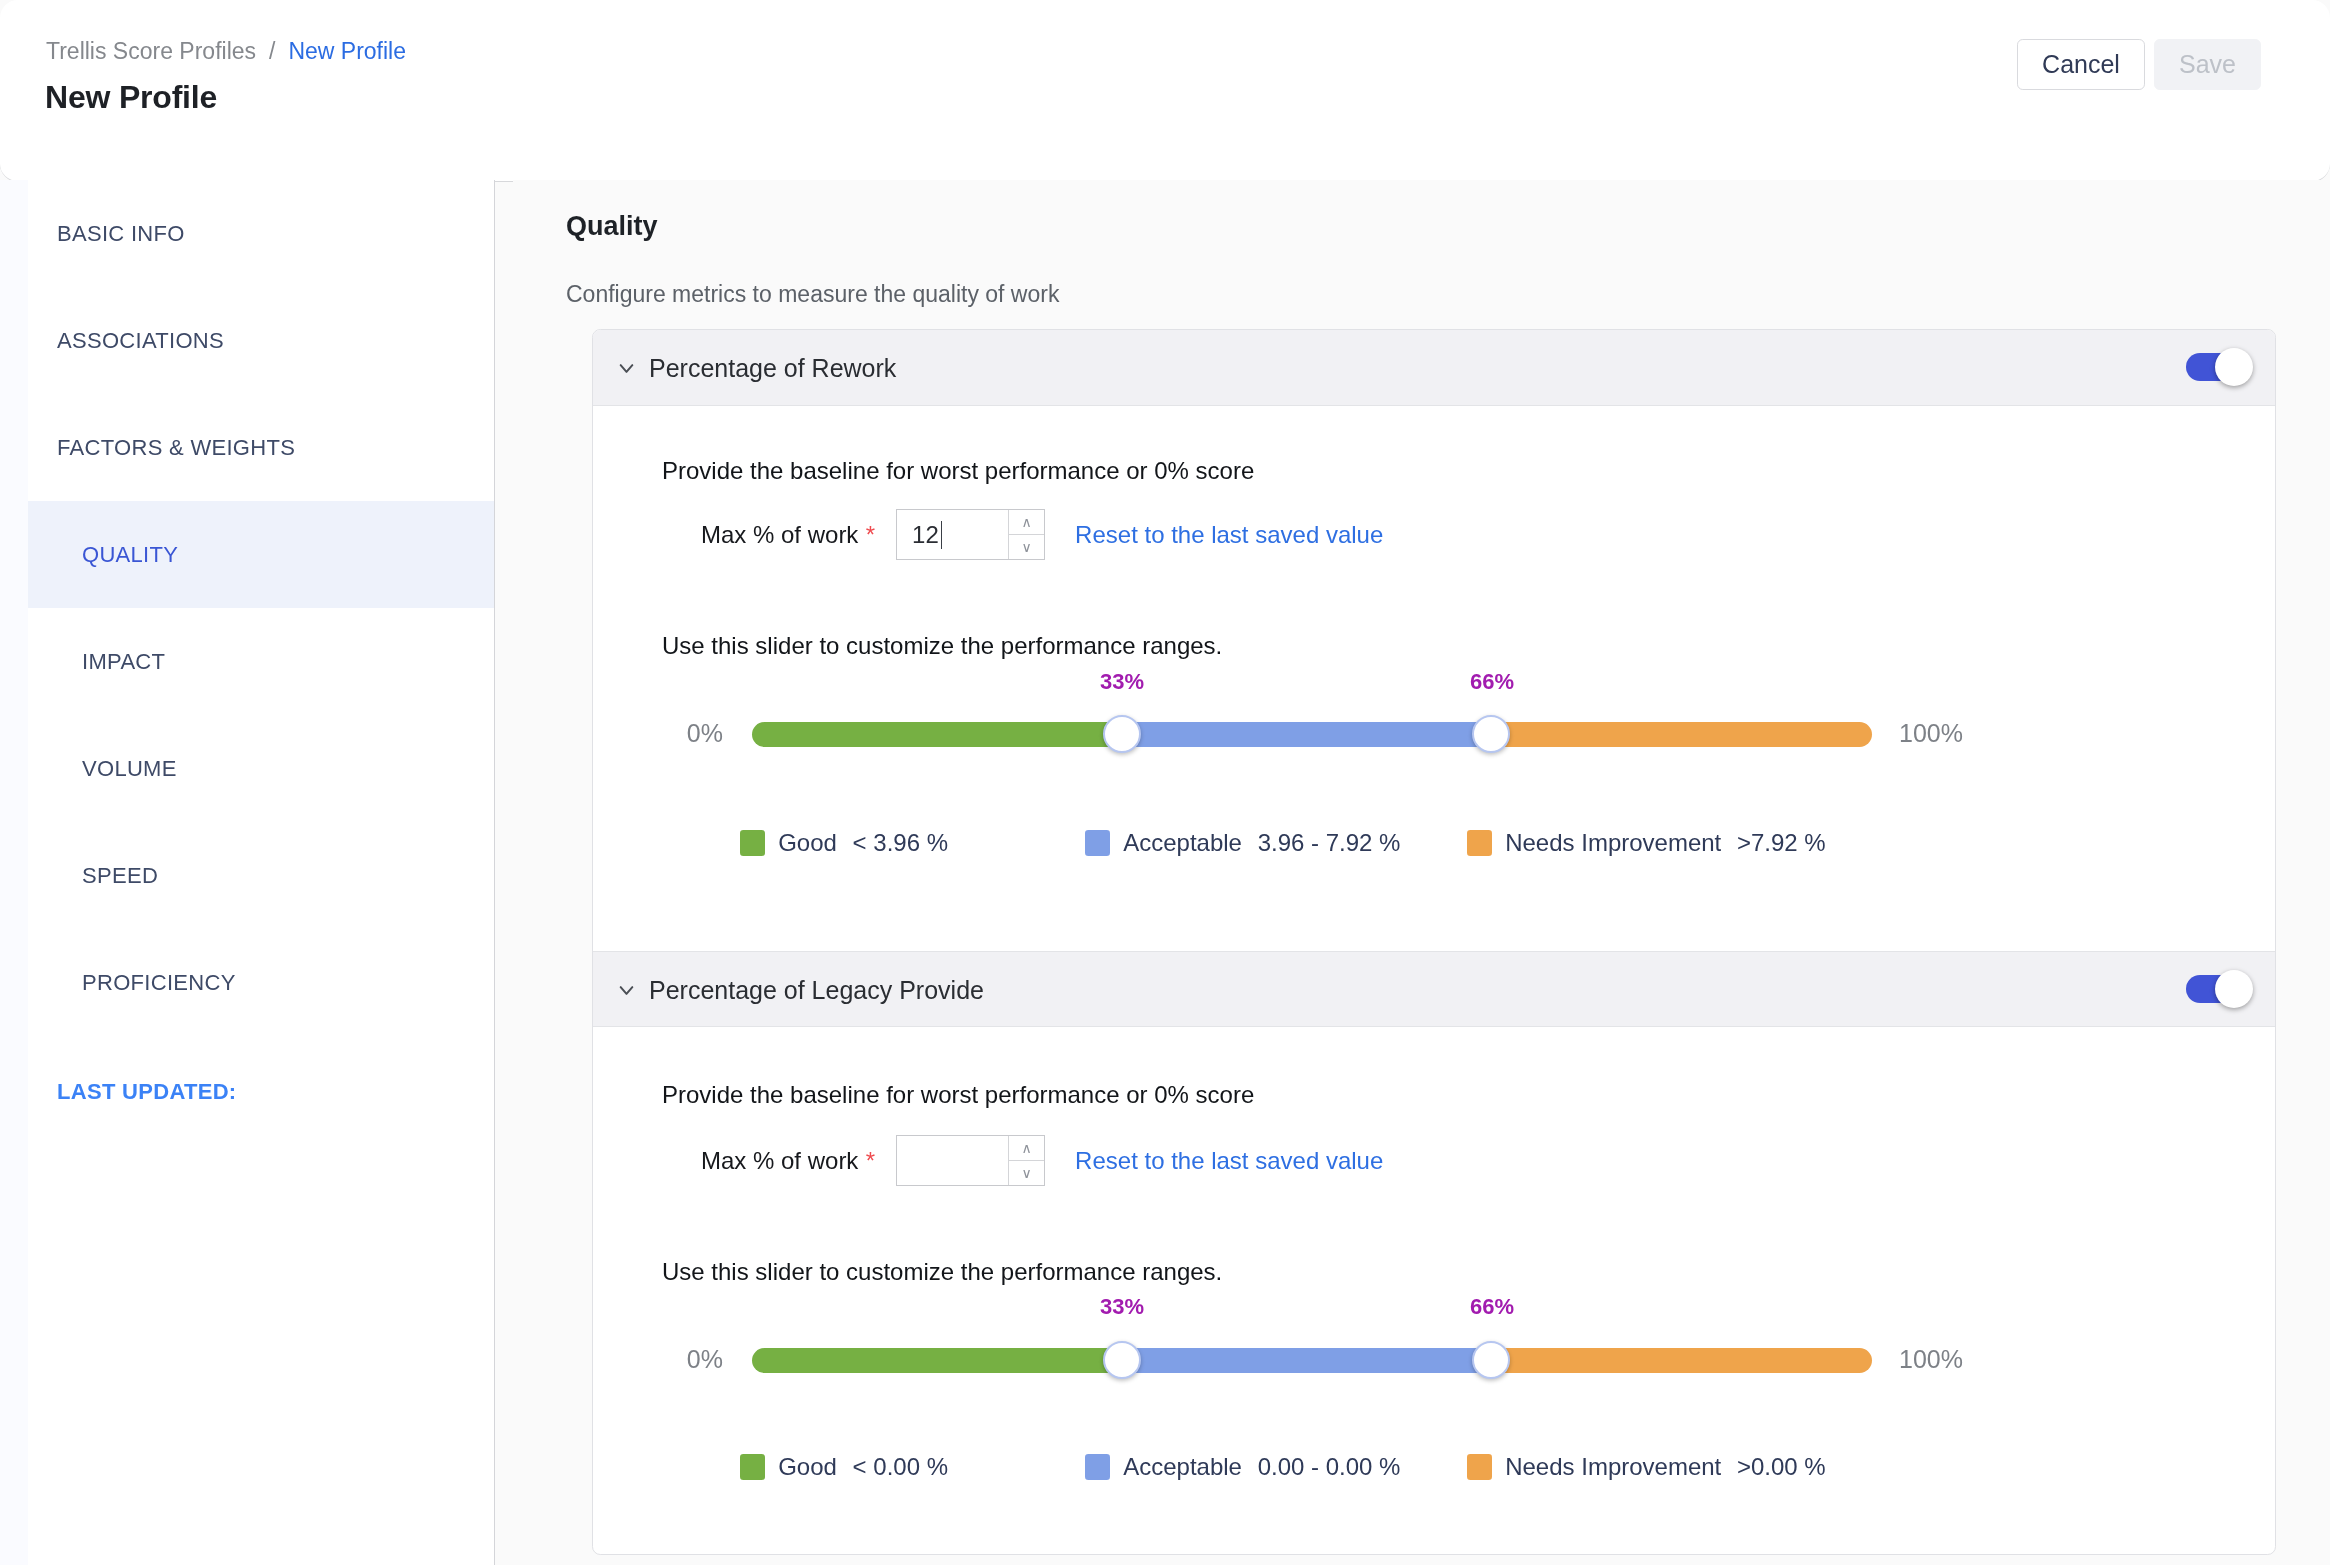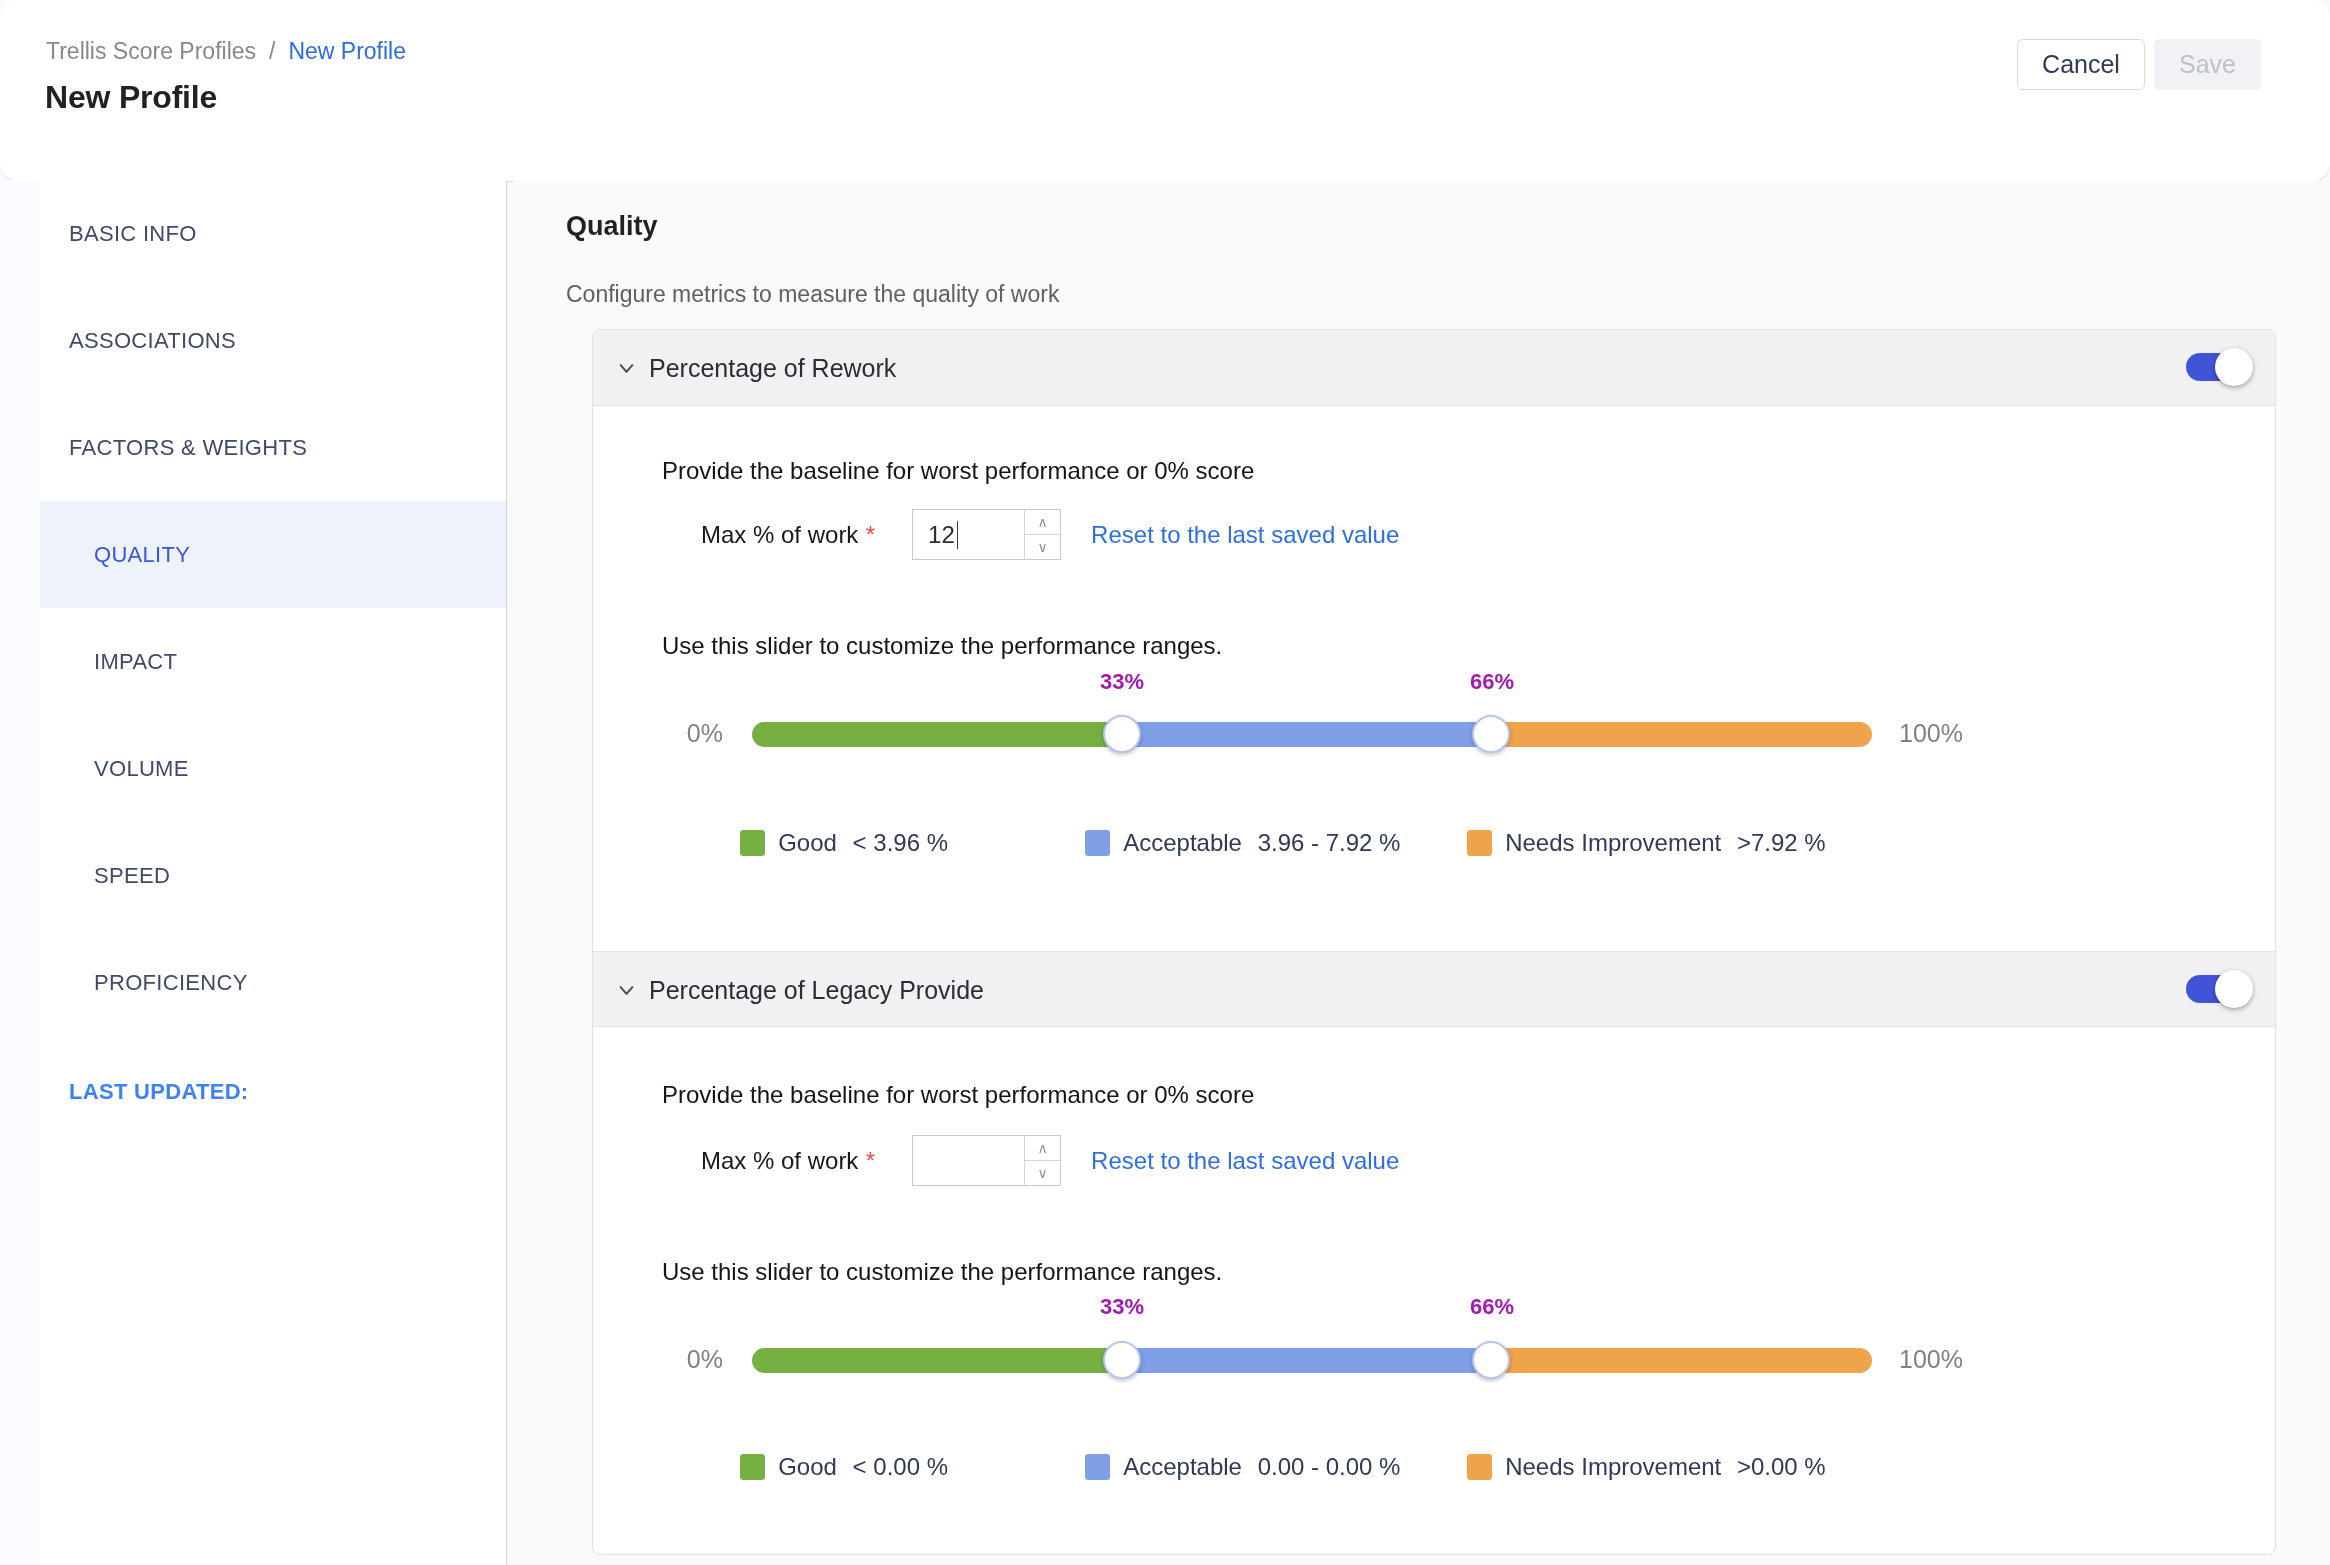"BASIC INFO" .sidebar { left: 40px -> 28px }
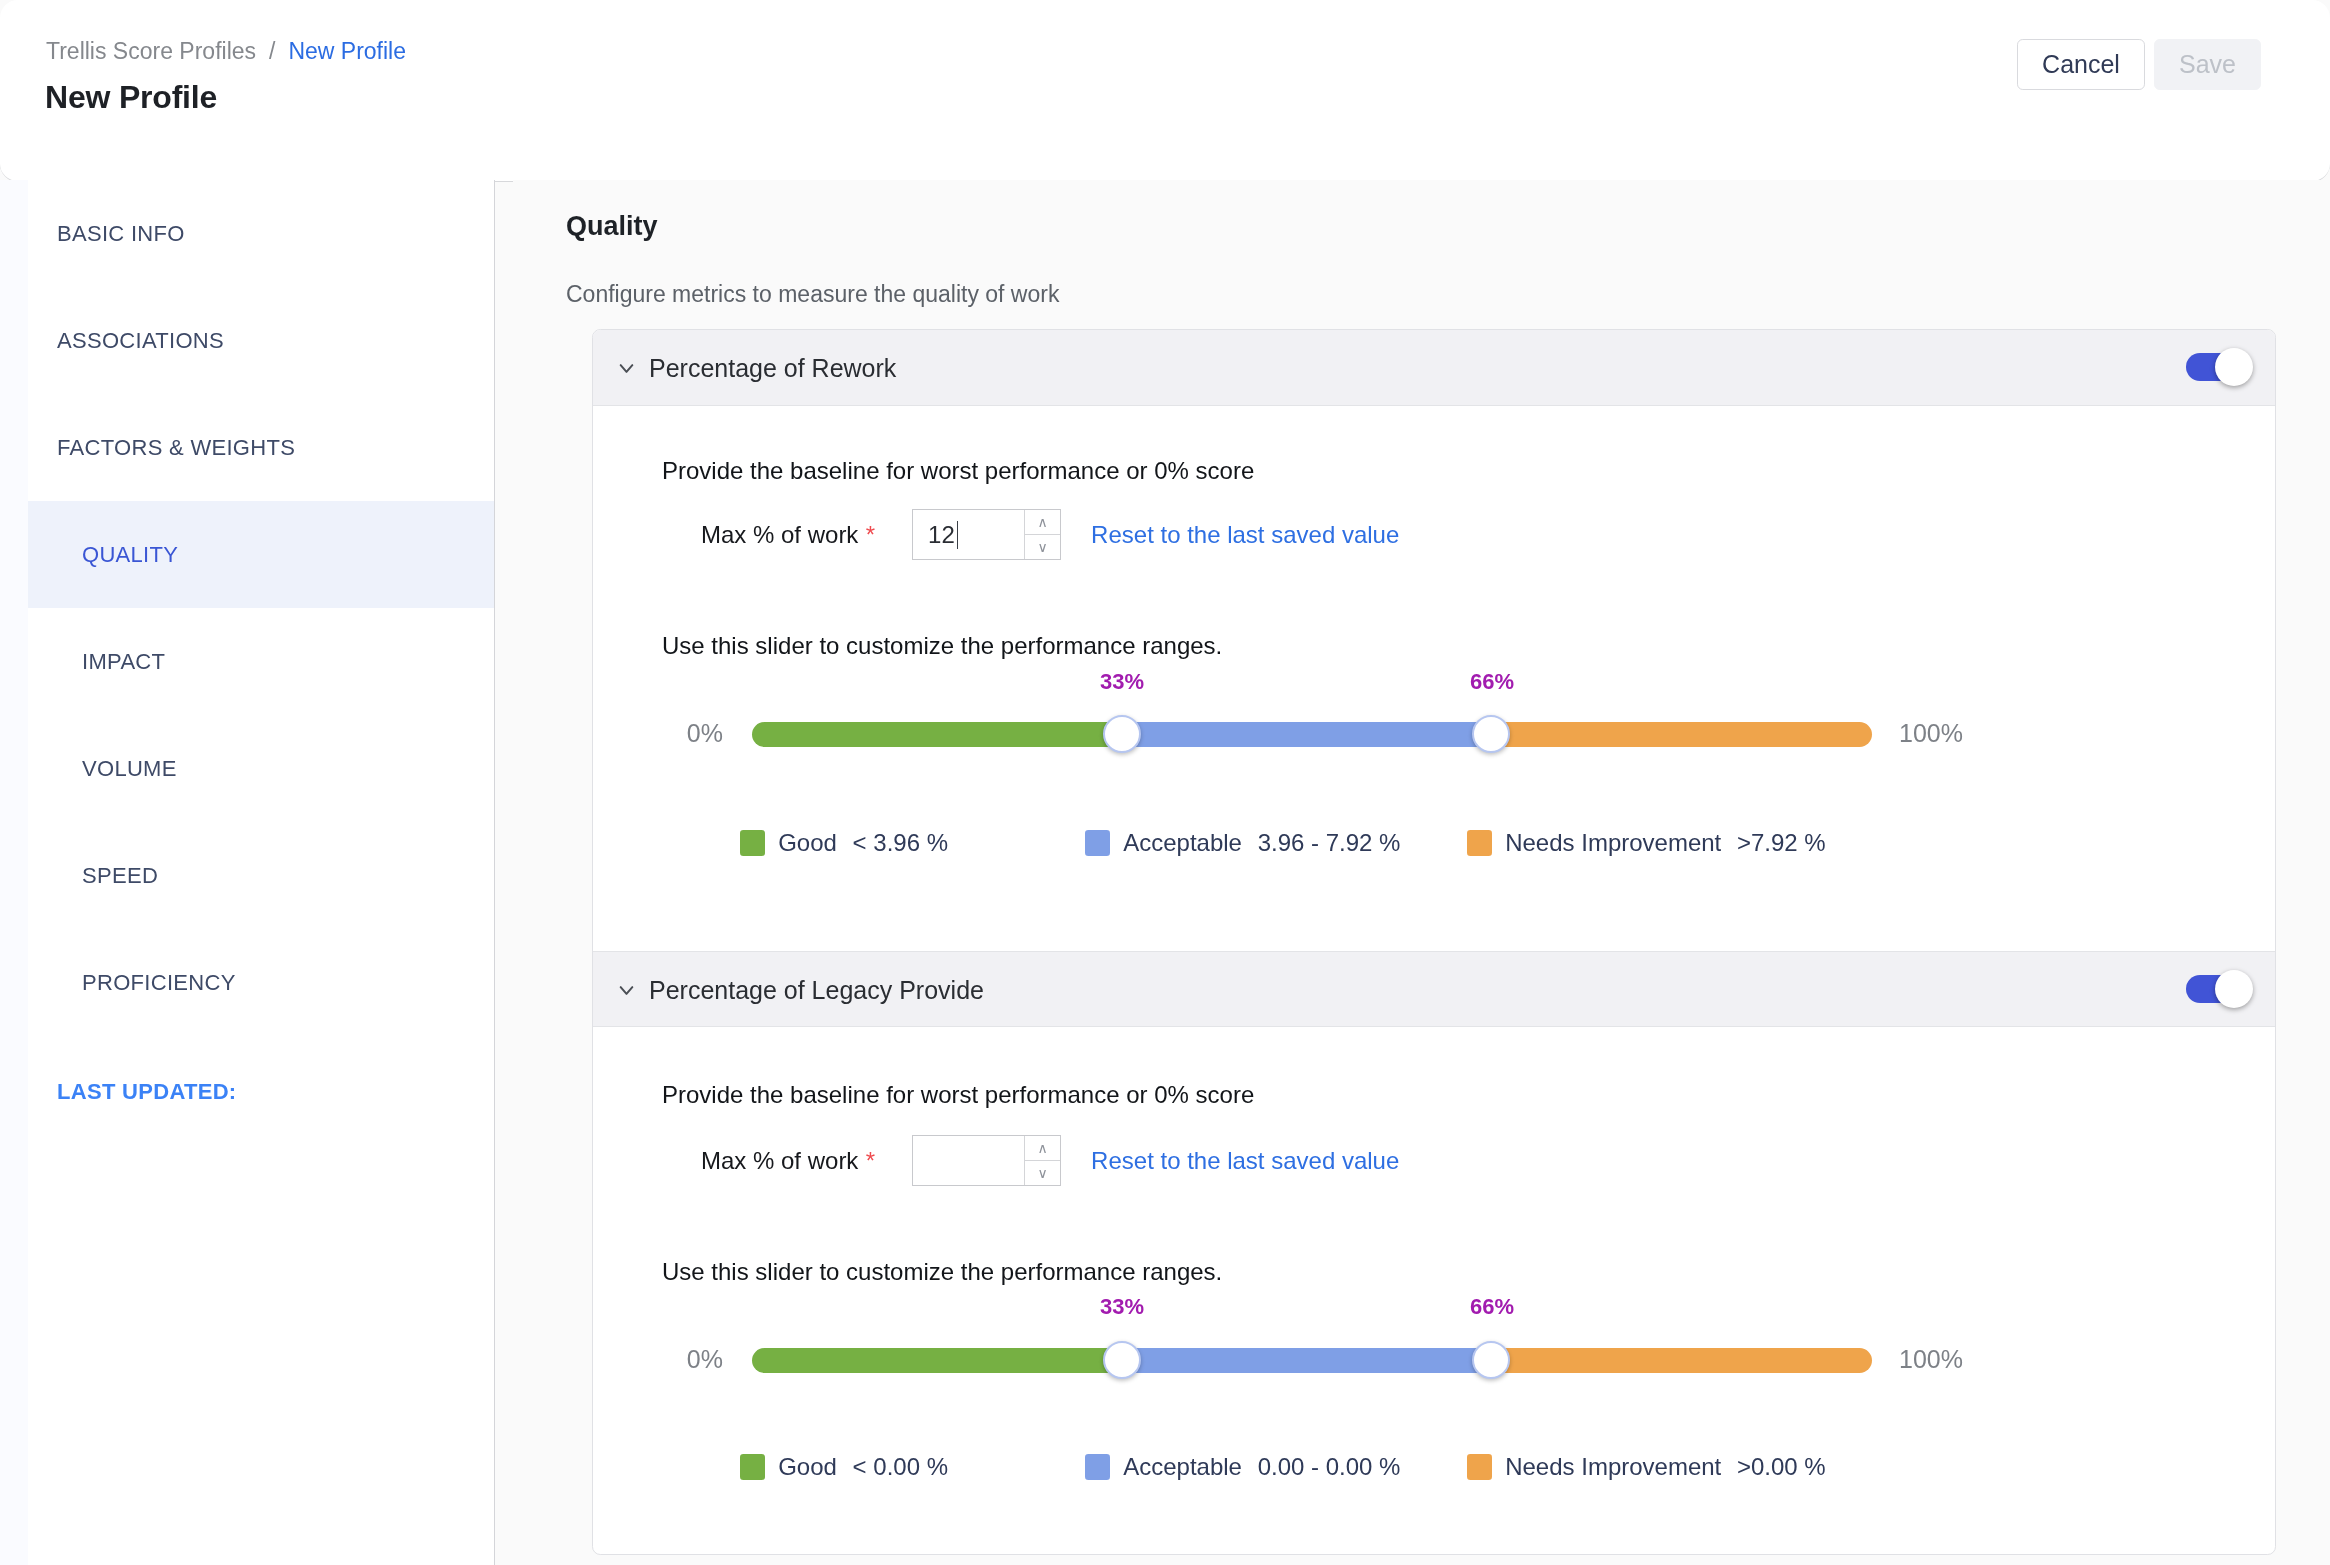"12" .num-input { margin-left: 37px -> 21px }
